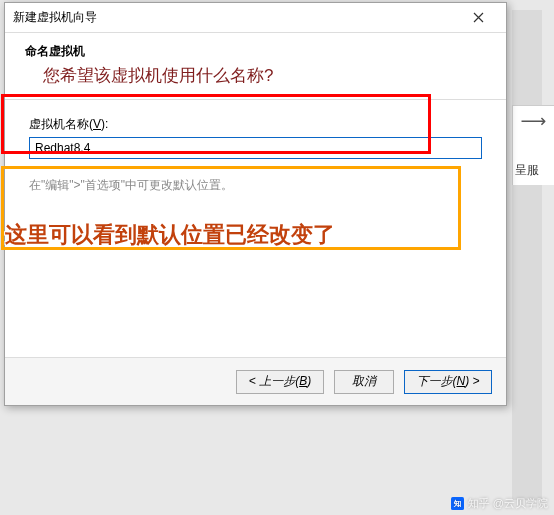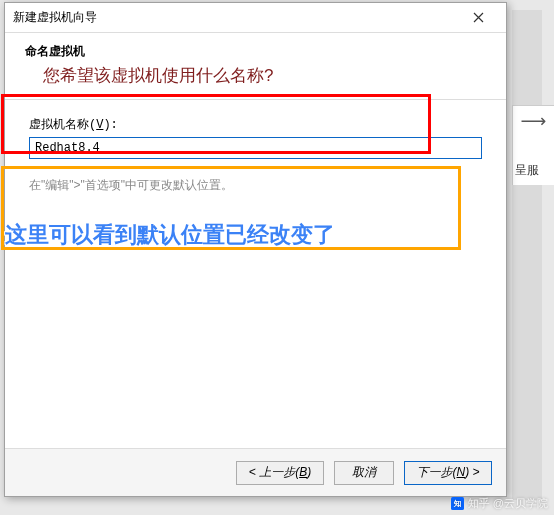"新建虚拟机向导" .dialog { height: 495px -> 404px }
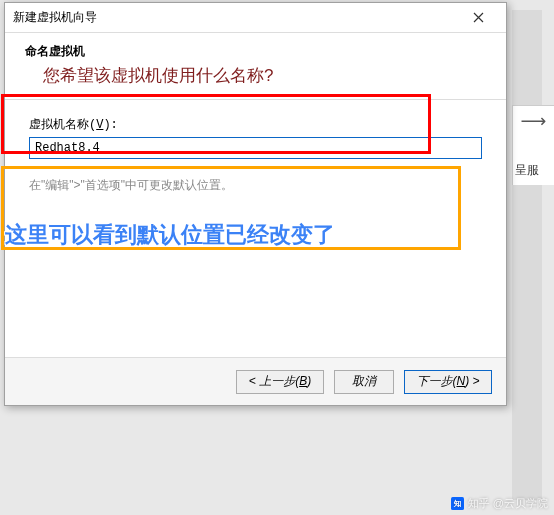"虚拟机名称(V):" .field-group { font-family: Liberation Mono, monospace -> none }
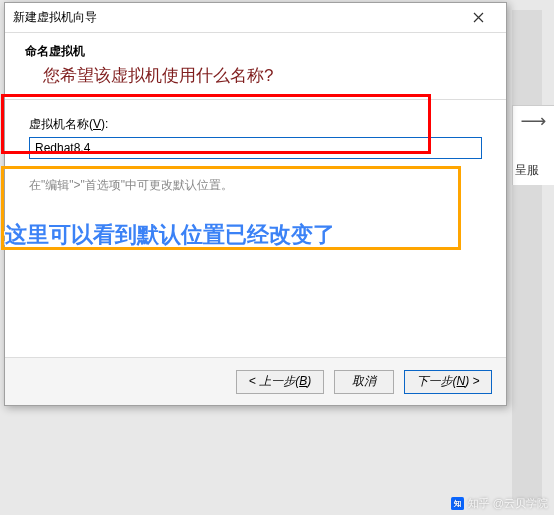"这里可以看到默认位置已经改变了" .annotation { color: #3b82f6 -> #c2410c }
